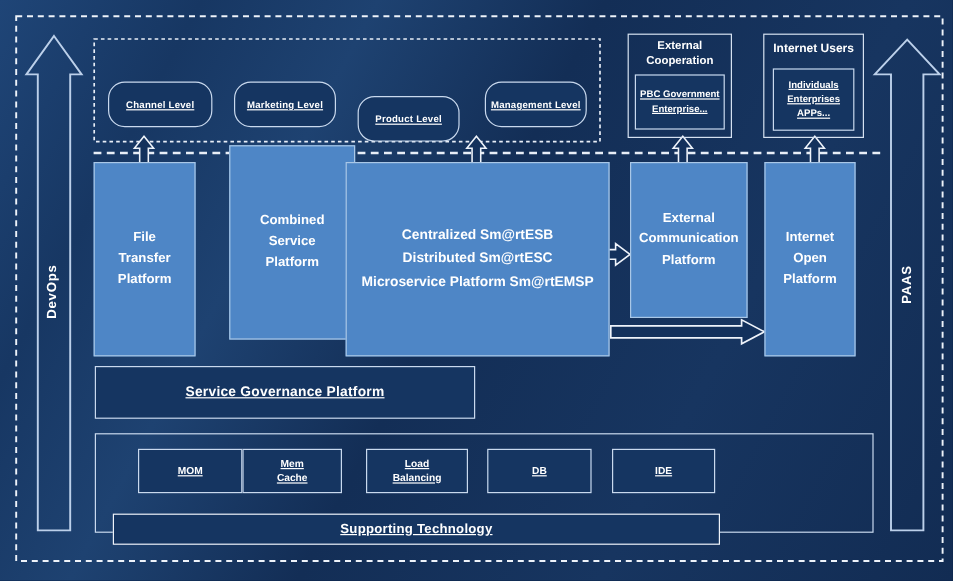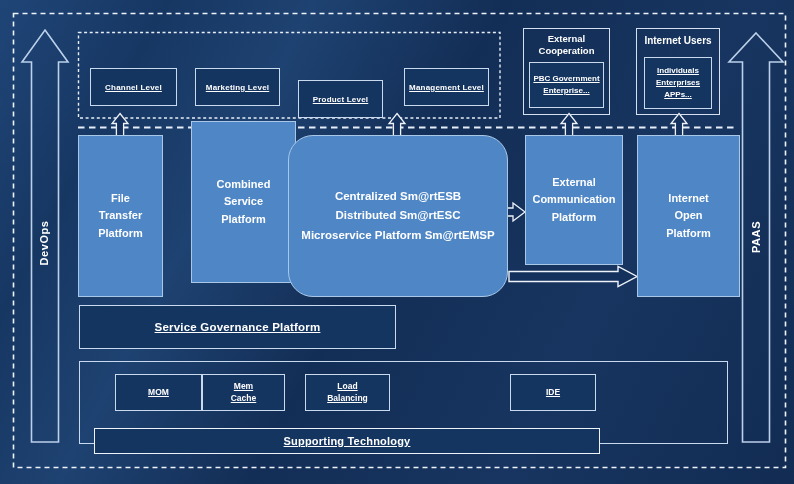"Channel Level" .lvl { border-radius: none -> 14px }
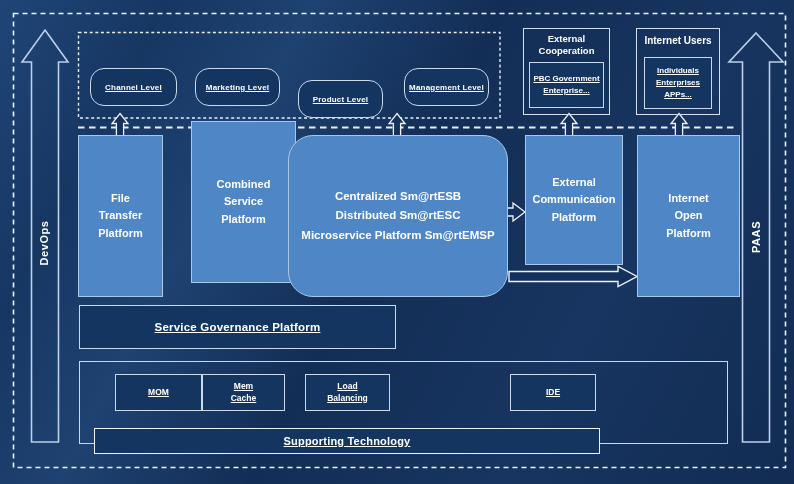"Centralized Sm@rtESB" .esb { border-radius: 25px -> none }
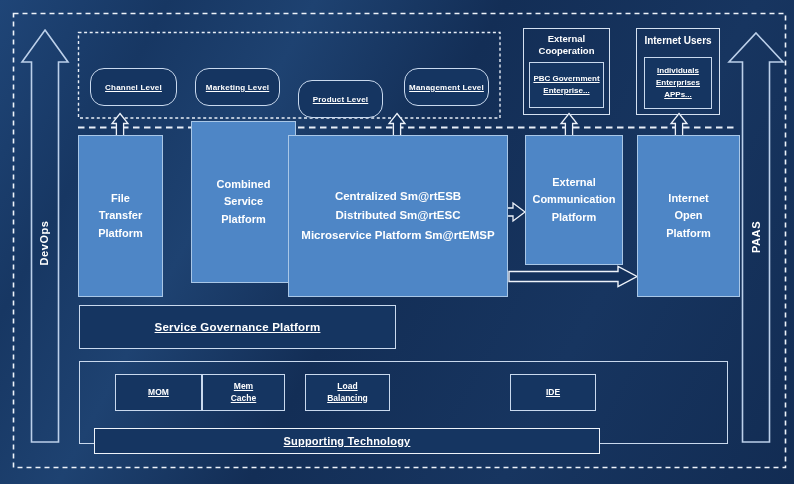"Internet" div.abs { width: 103px -> 76px }
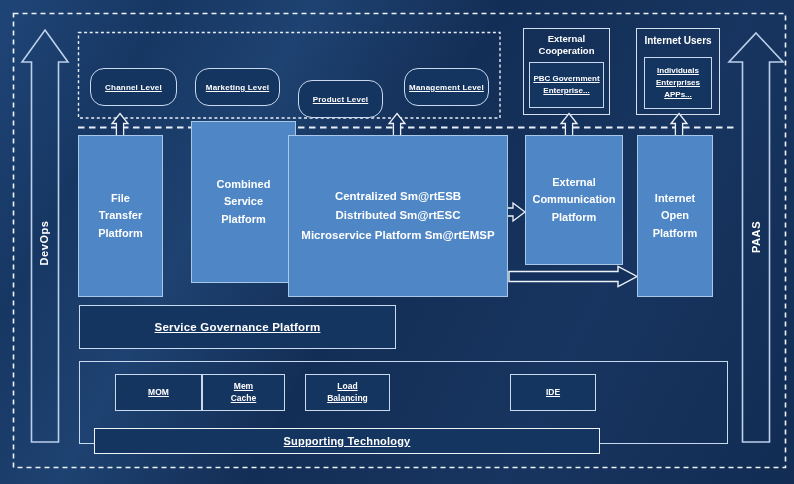"DB" div.abs { html: none -> <div>DB</div> }
